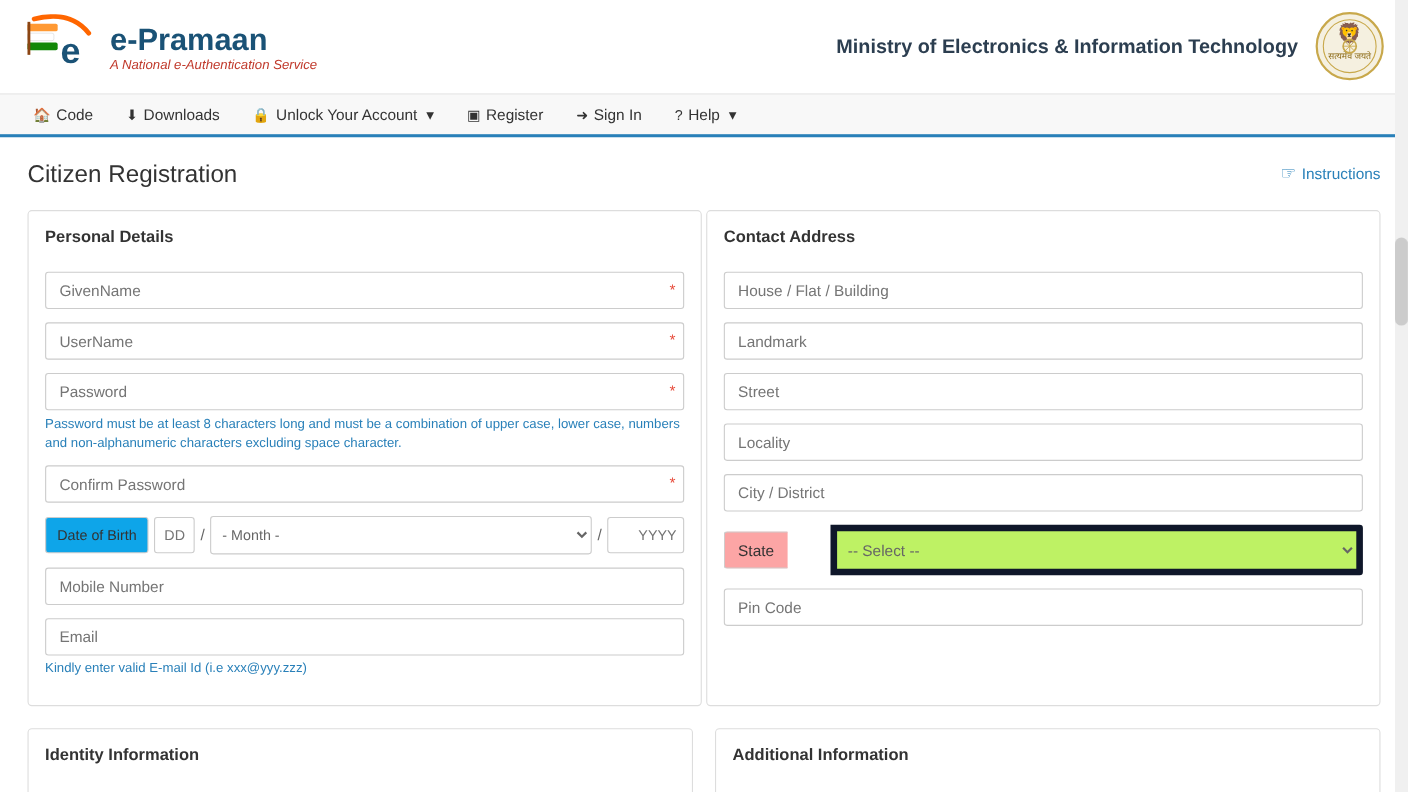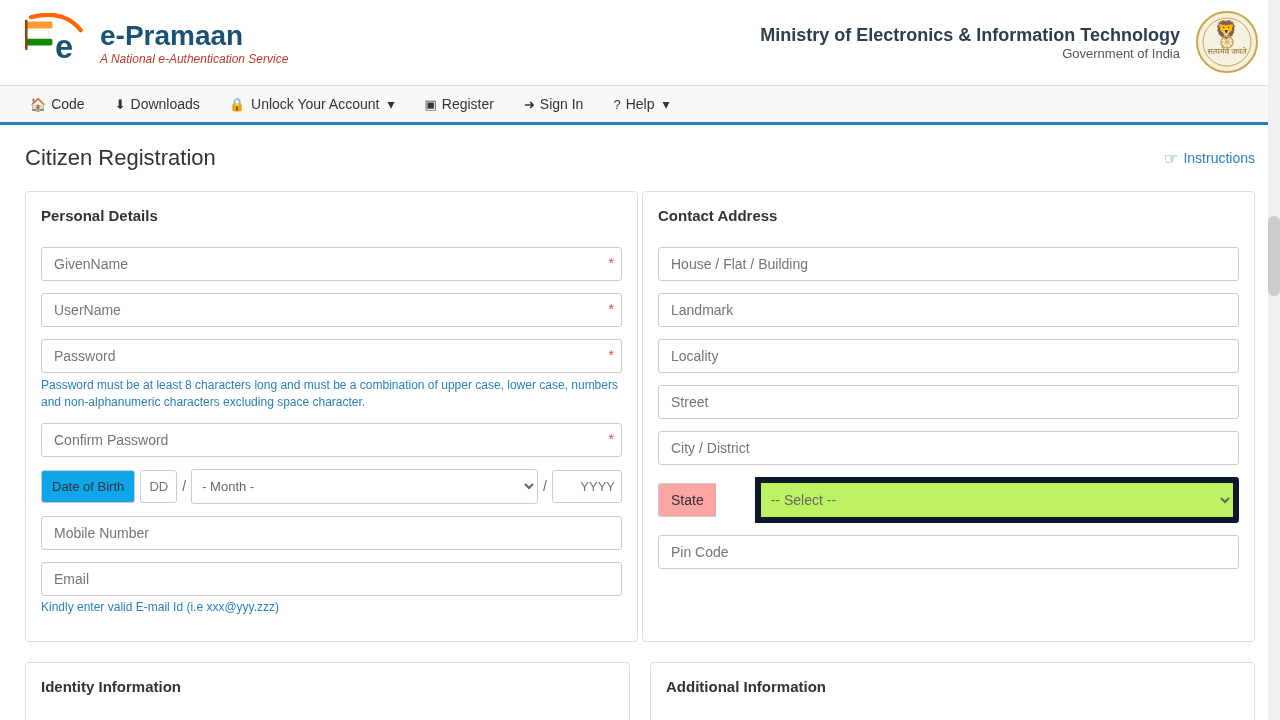"Government of India" div.ministry-sub { html: <div>Government of India</div> -> none }
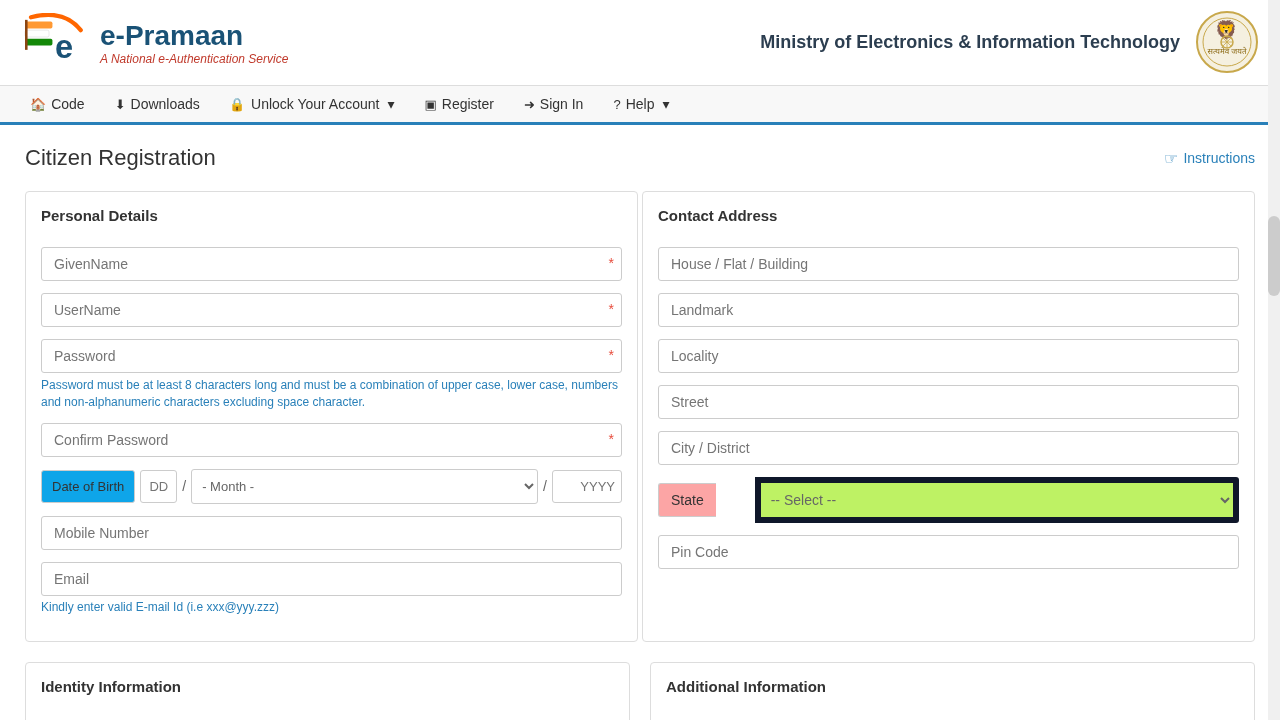"Locality" div.field-wrapper { order: before "Street" -> after "Street" }
